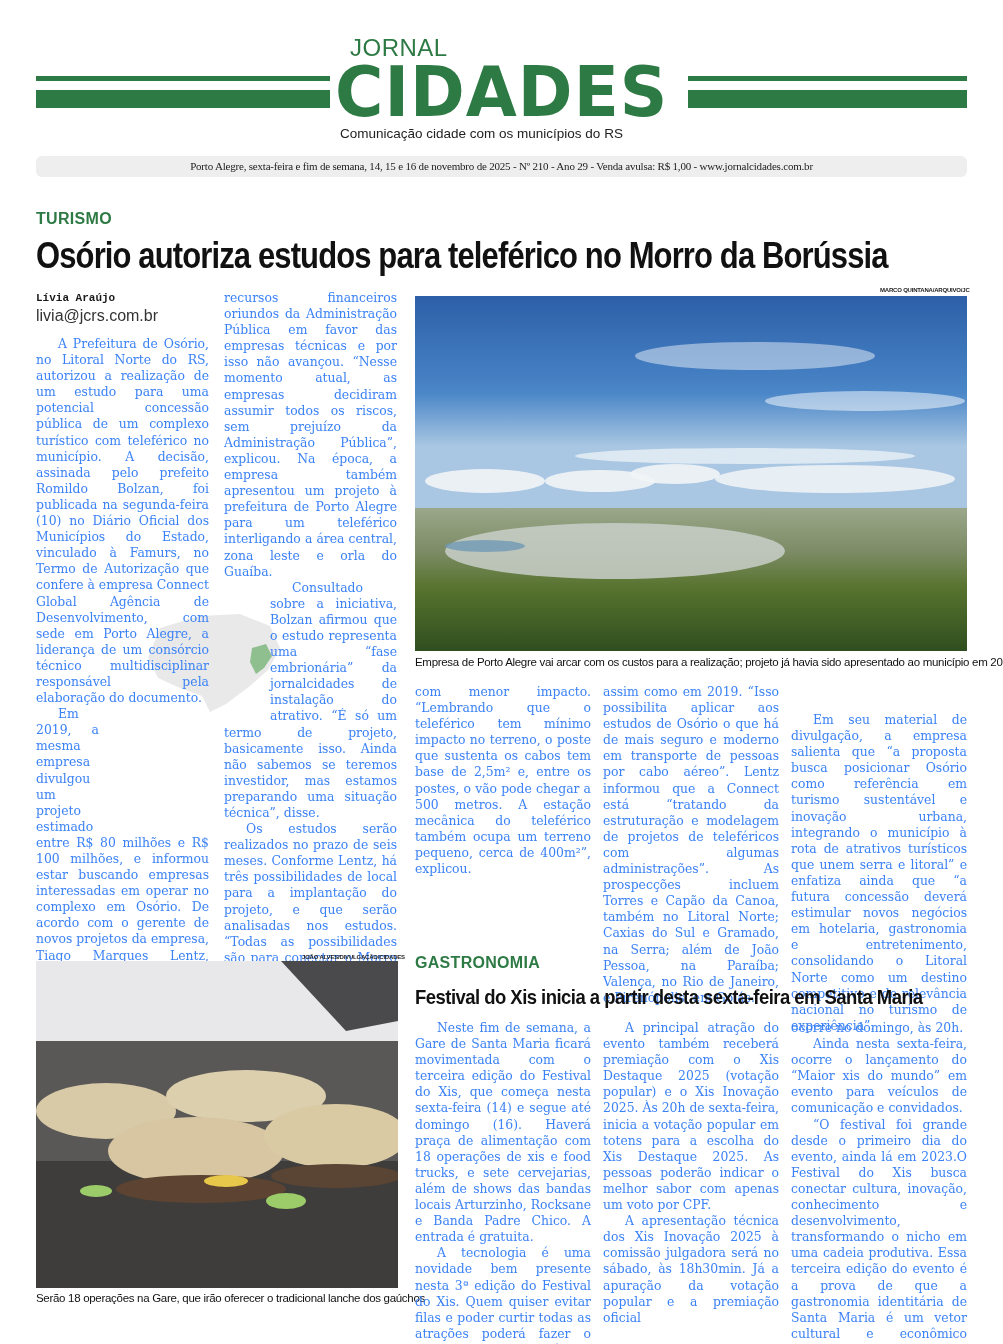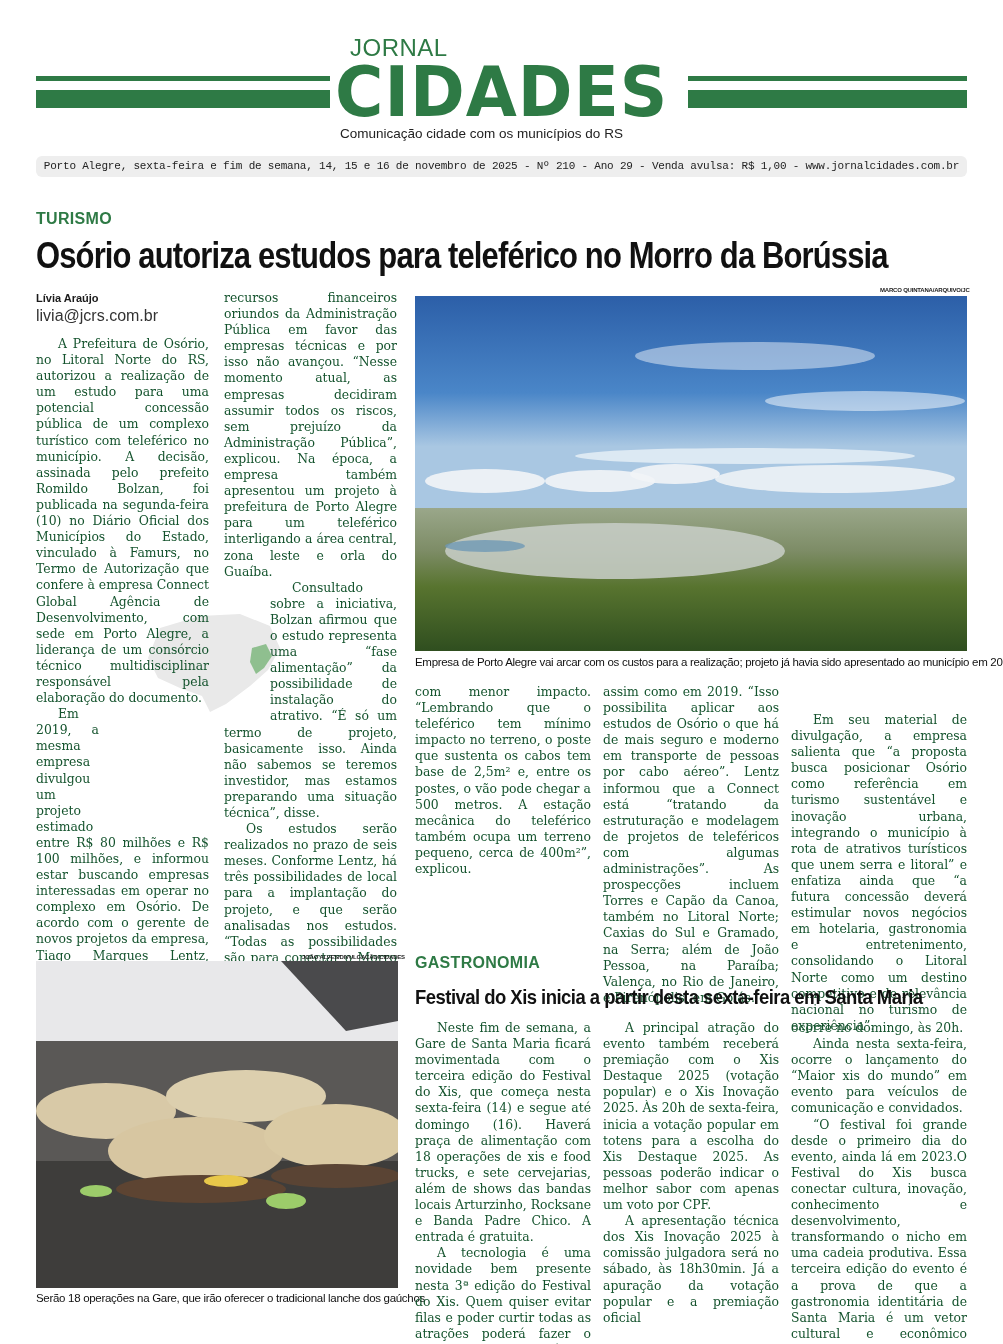"Porto Alegre, sexta-feira e fim" .dateline { font-family: Liberation Mono, monospace -> Liberation Serif, serif }
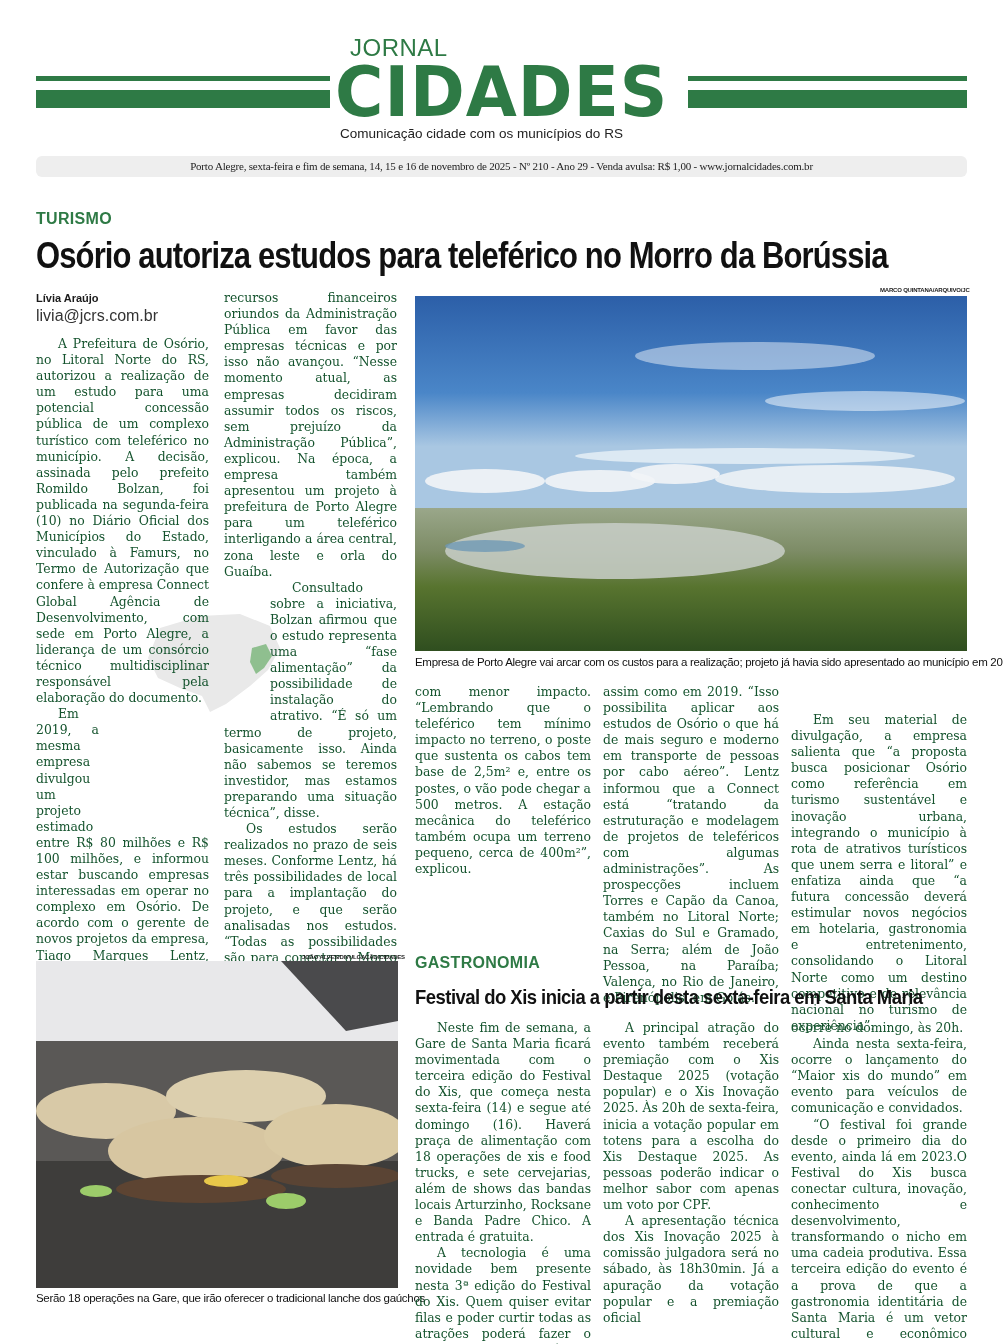"Lívia Araújo" .byline-name { font-family: Liberation Sans, sans-serif -> Liberation Mono, monospace }
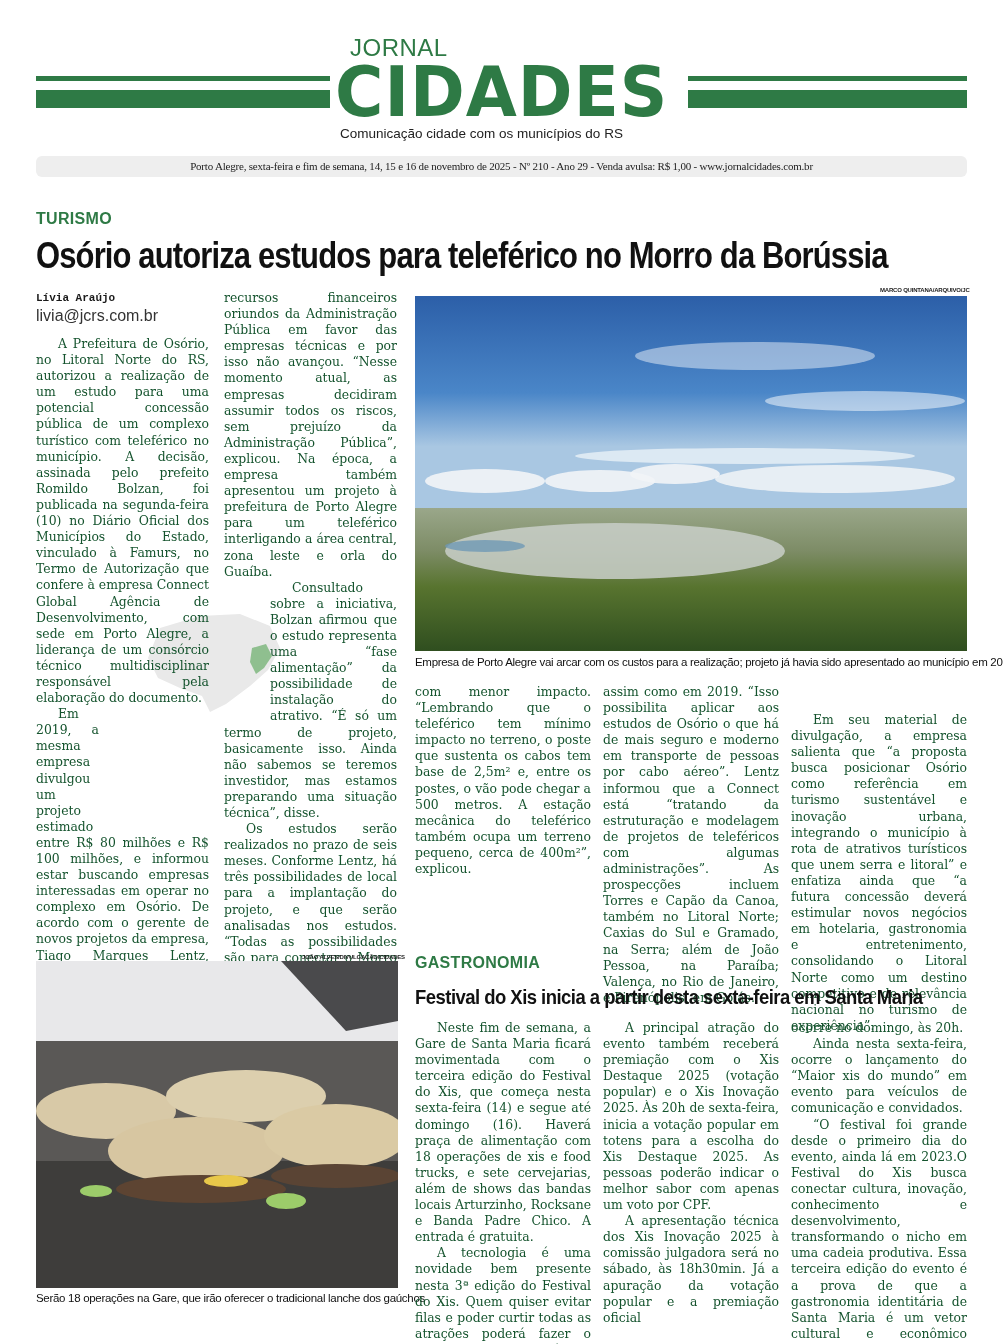"recursos financeiros oriundos da" .col { color: #14532d -> #3b82f6 }
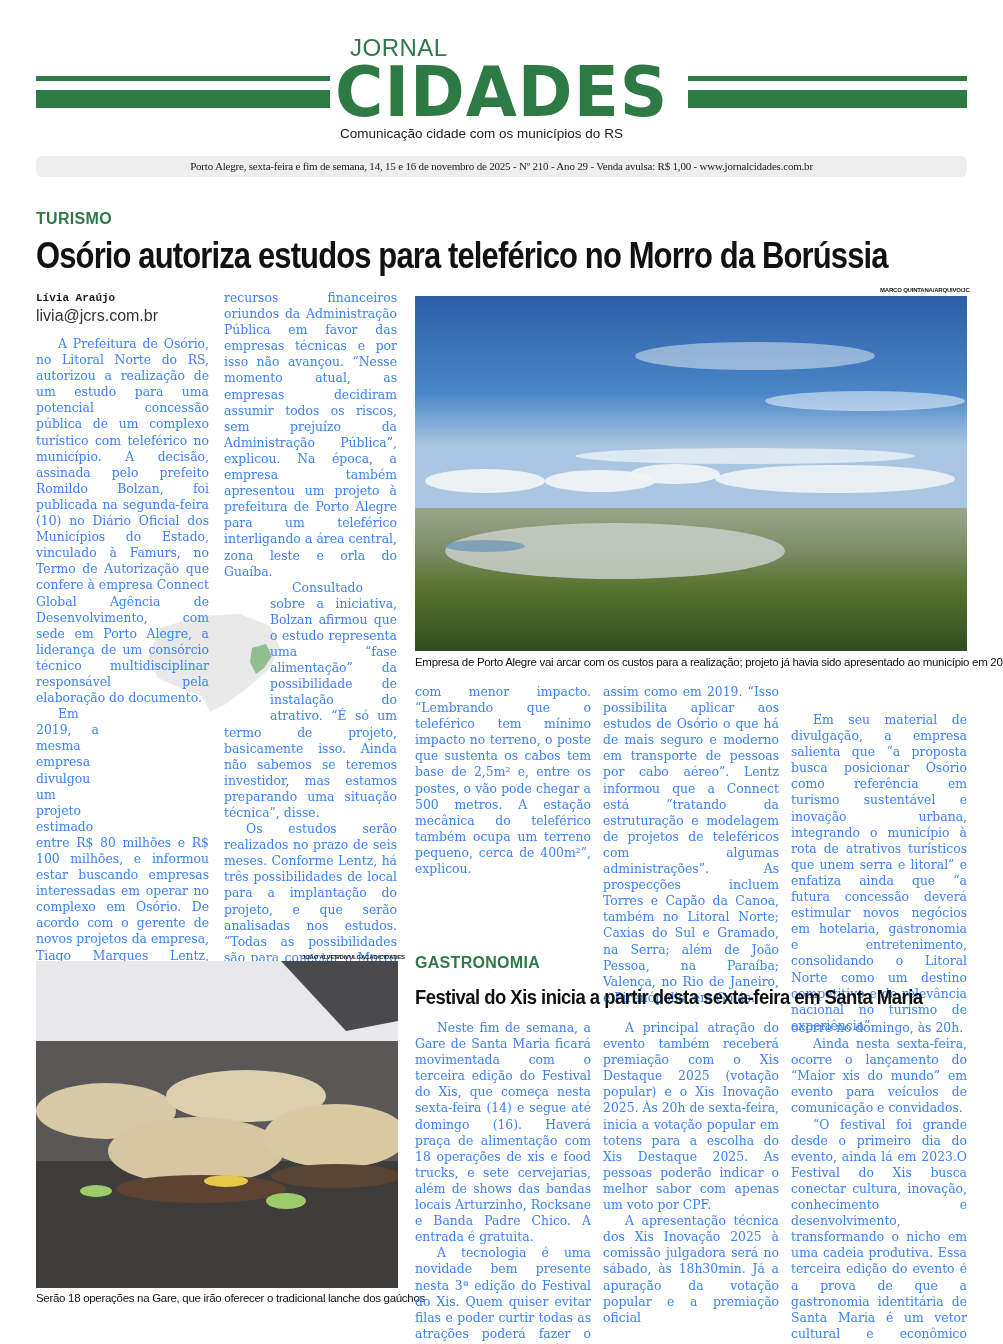"Consultado sobre a iniciativa, Bolzan" p { text: alimentação” da possibilidade -> embrionária” da jornalcidades }
